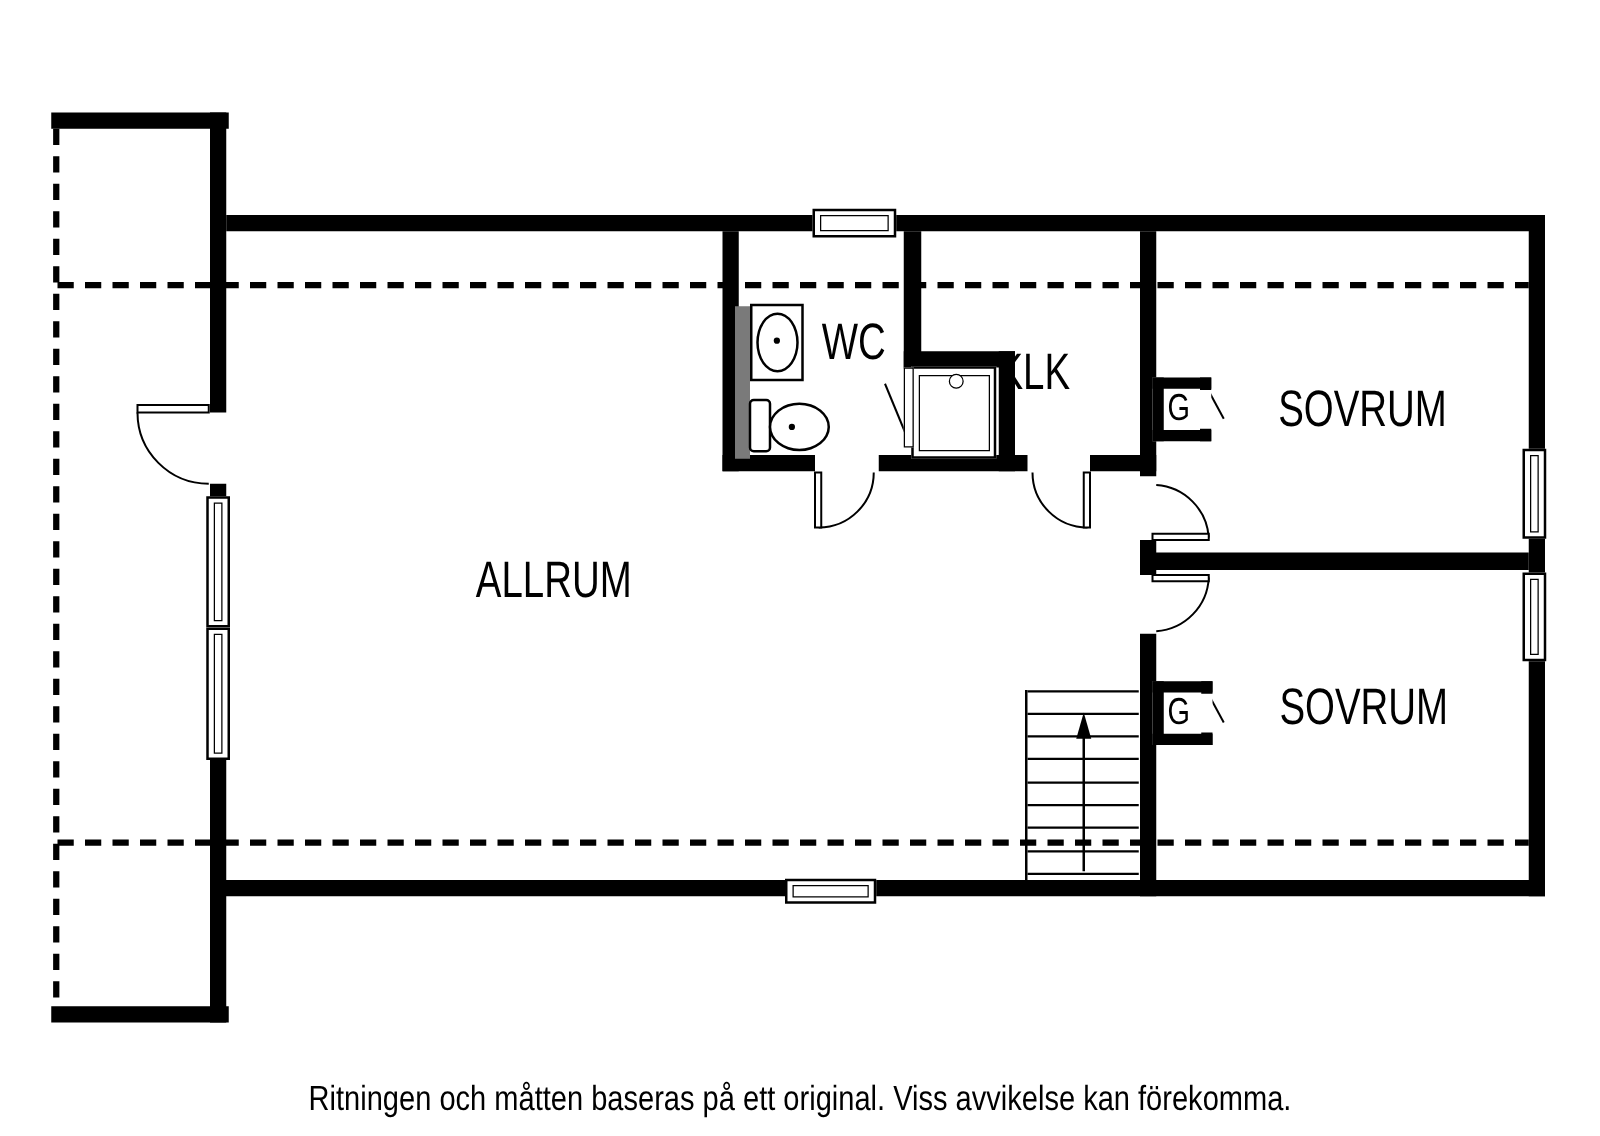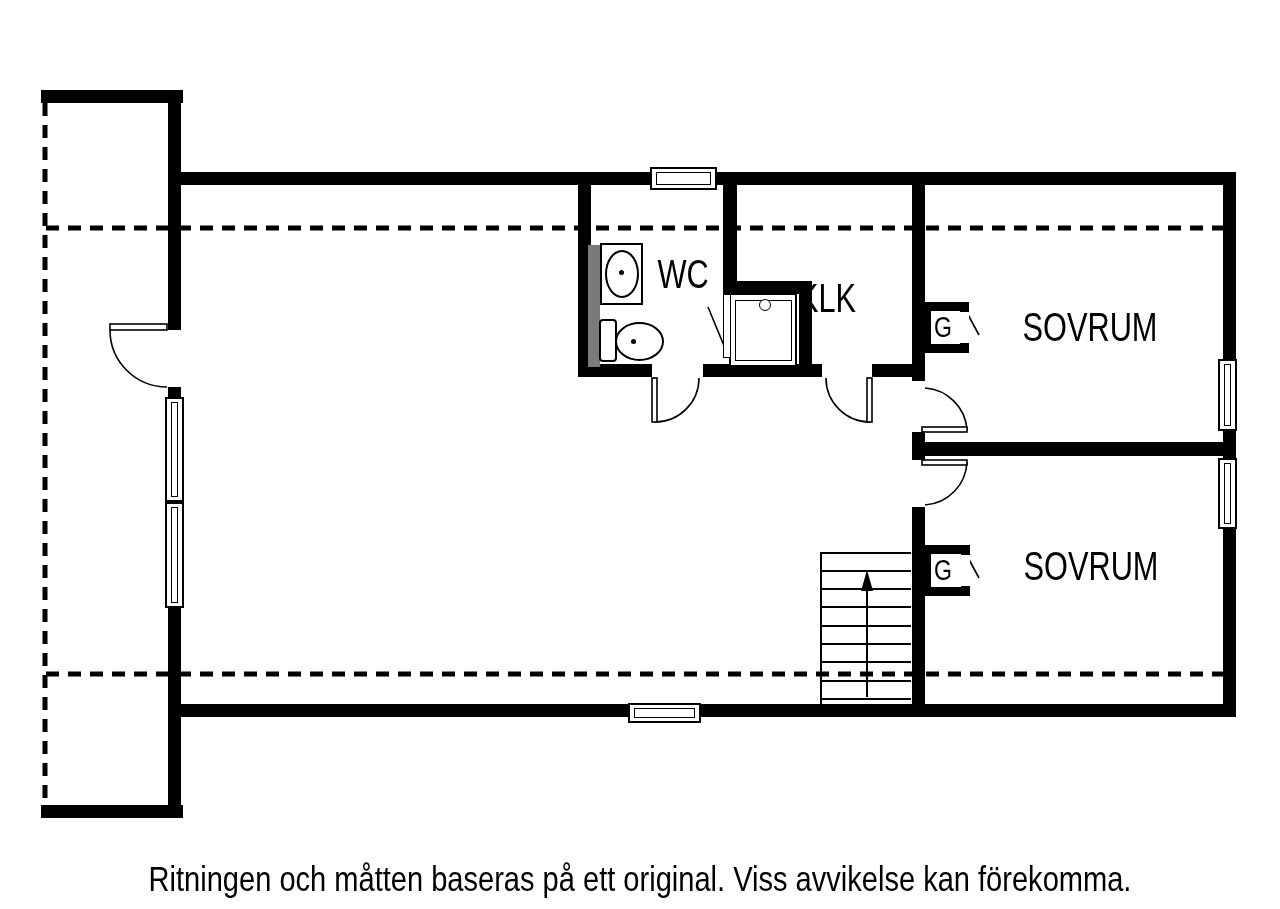"ALLRUM" div.label { html: none -> <div><span>ALLRUM</span></div> }
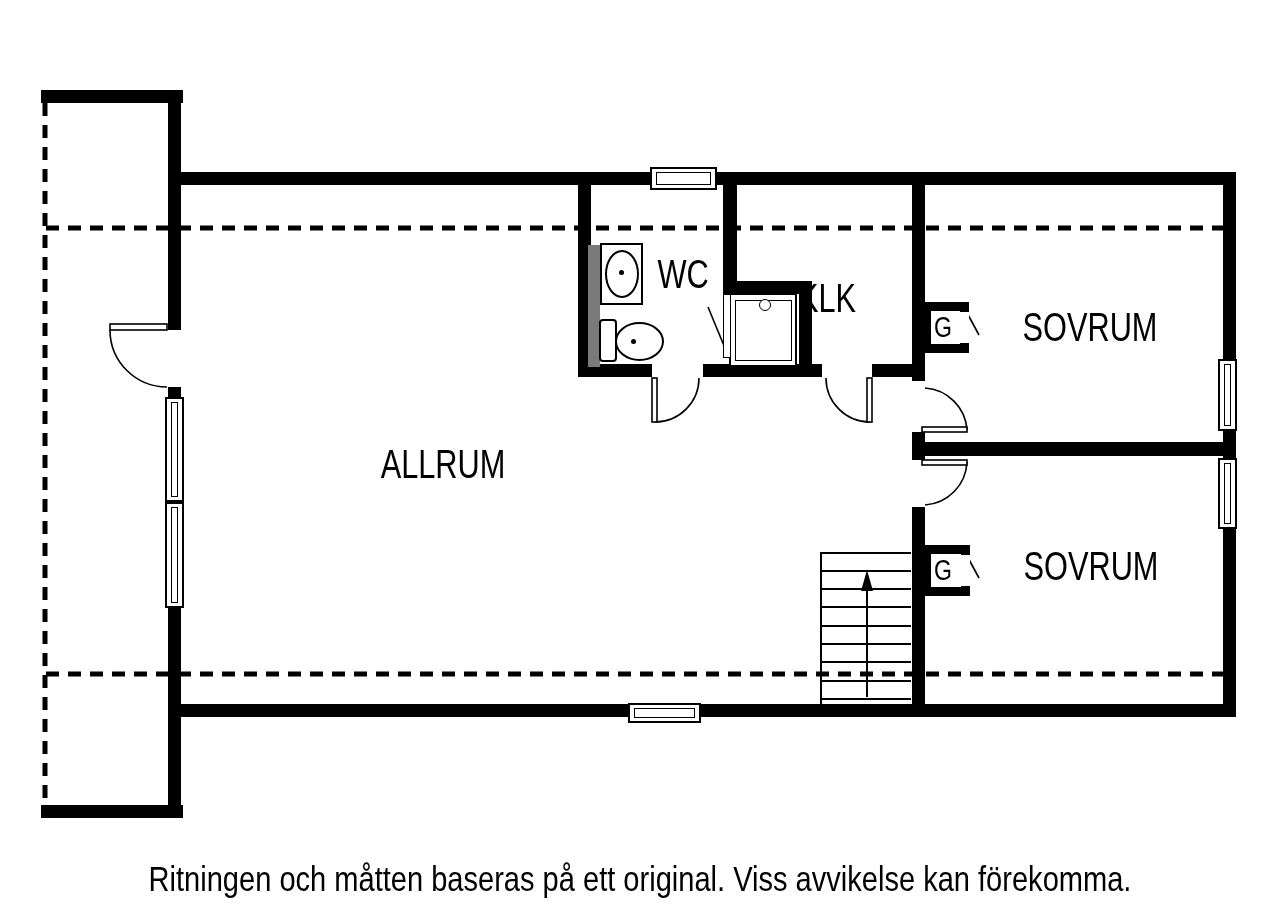"Ritningen och måtten baseras på" .disc-txt { font-size: 35px -> 28px }
